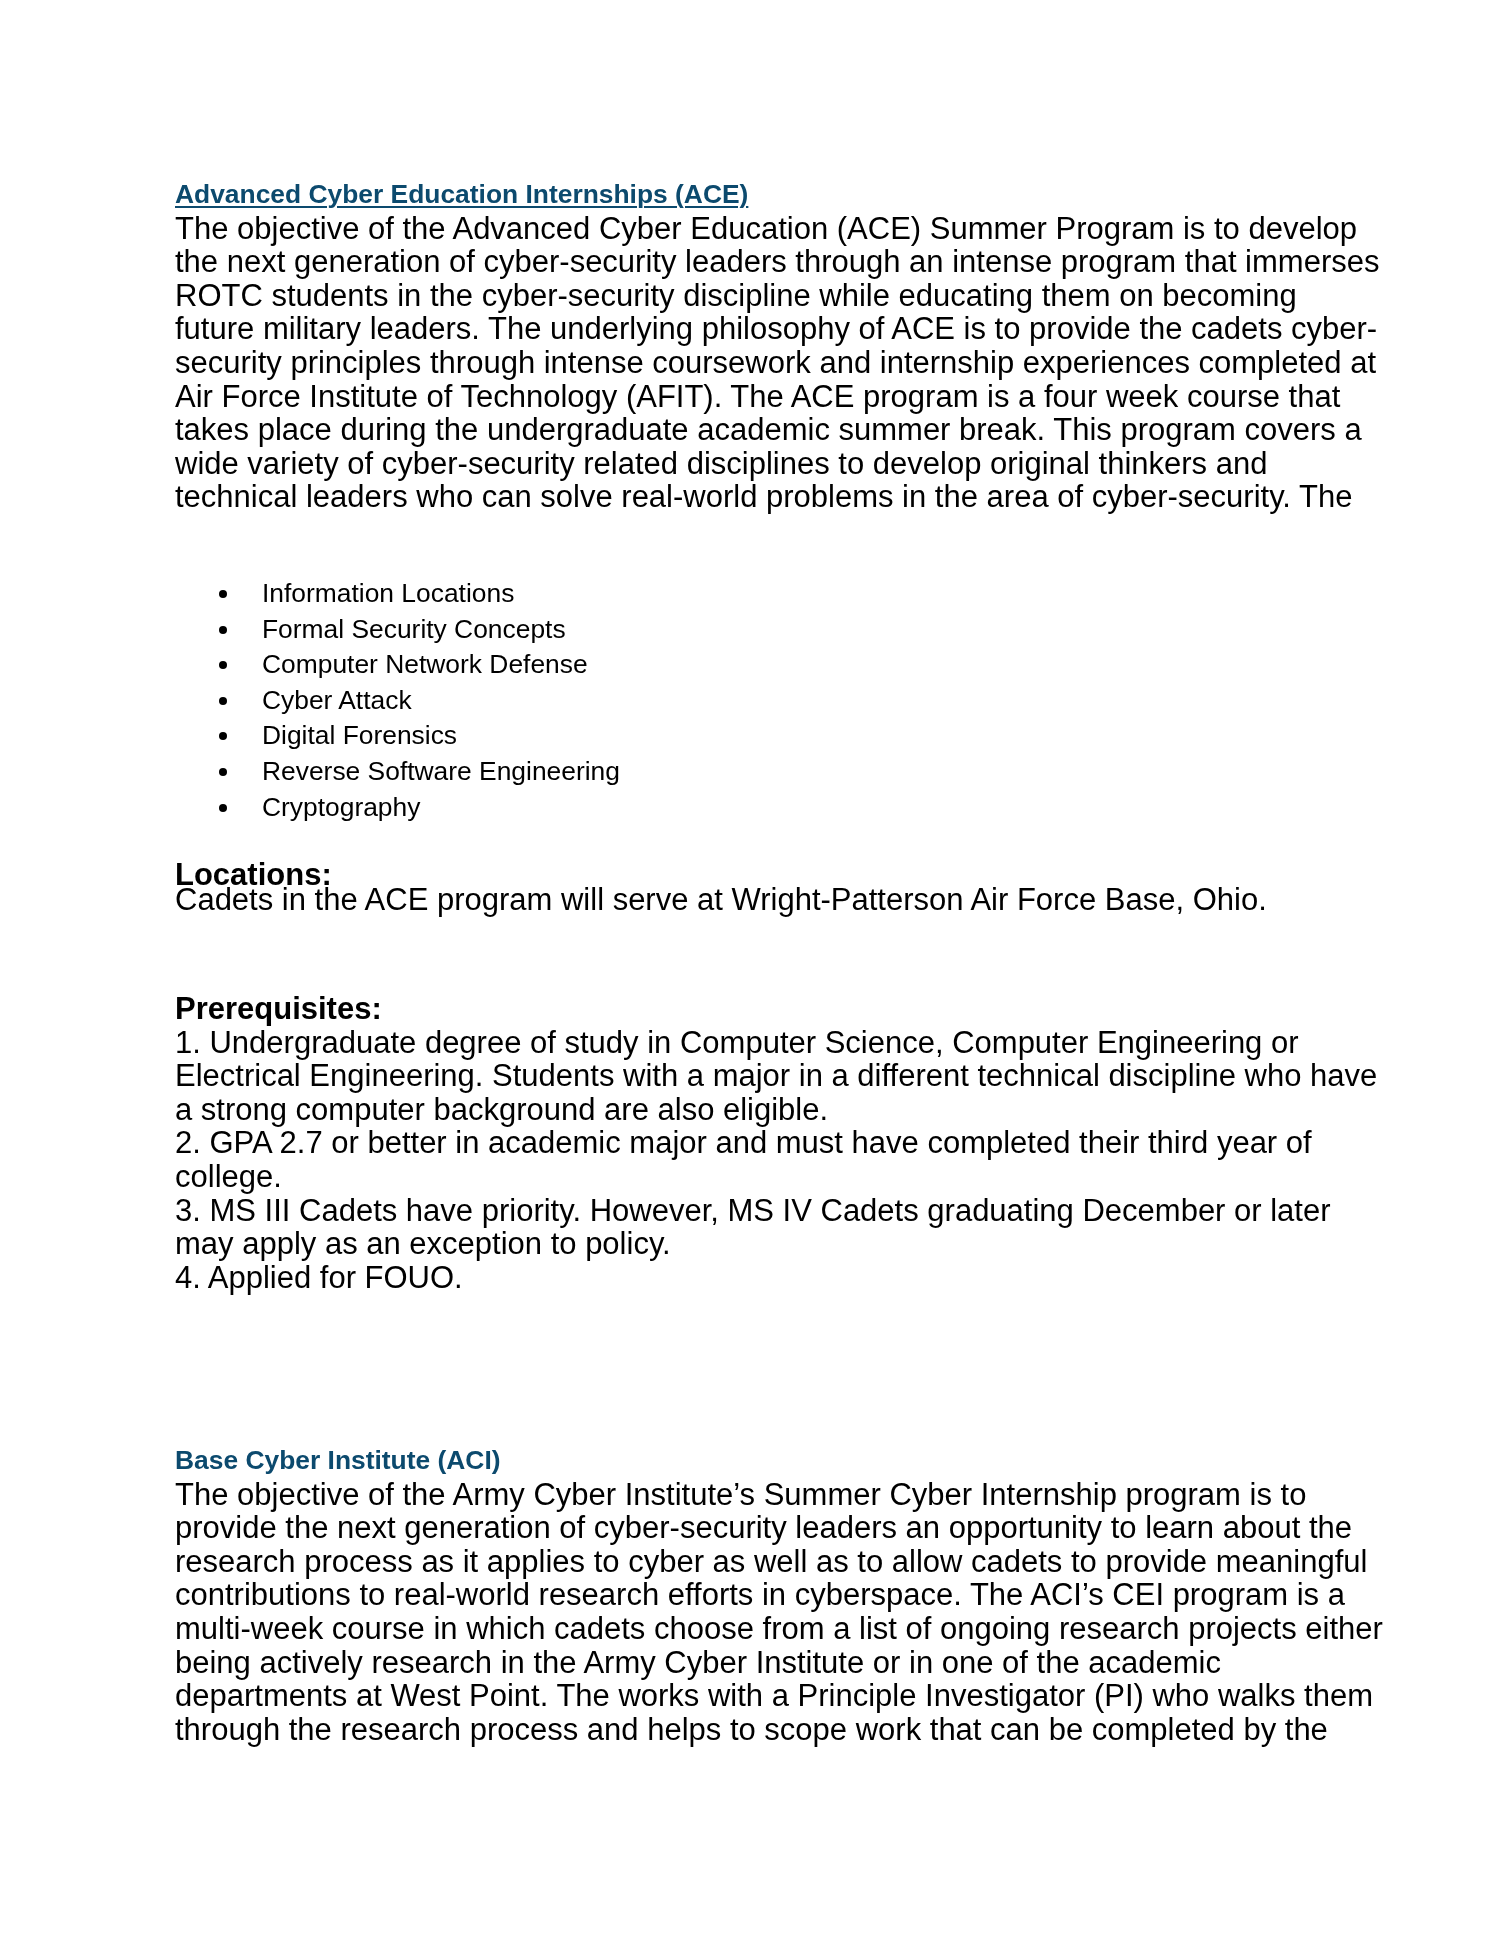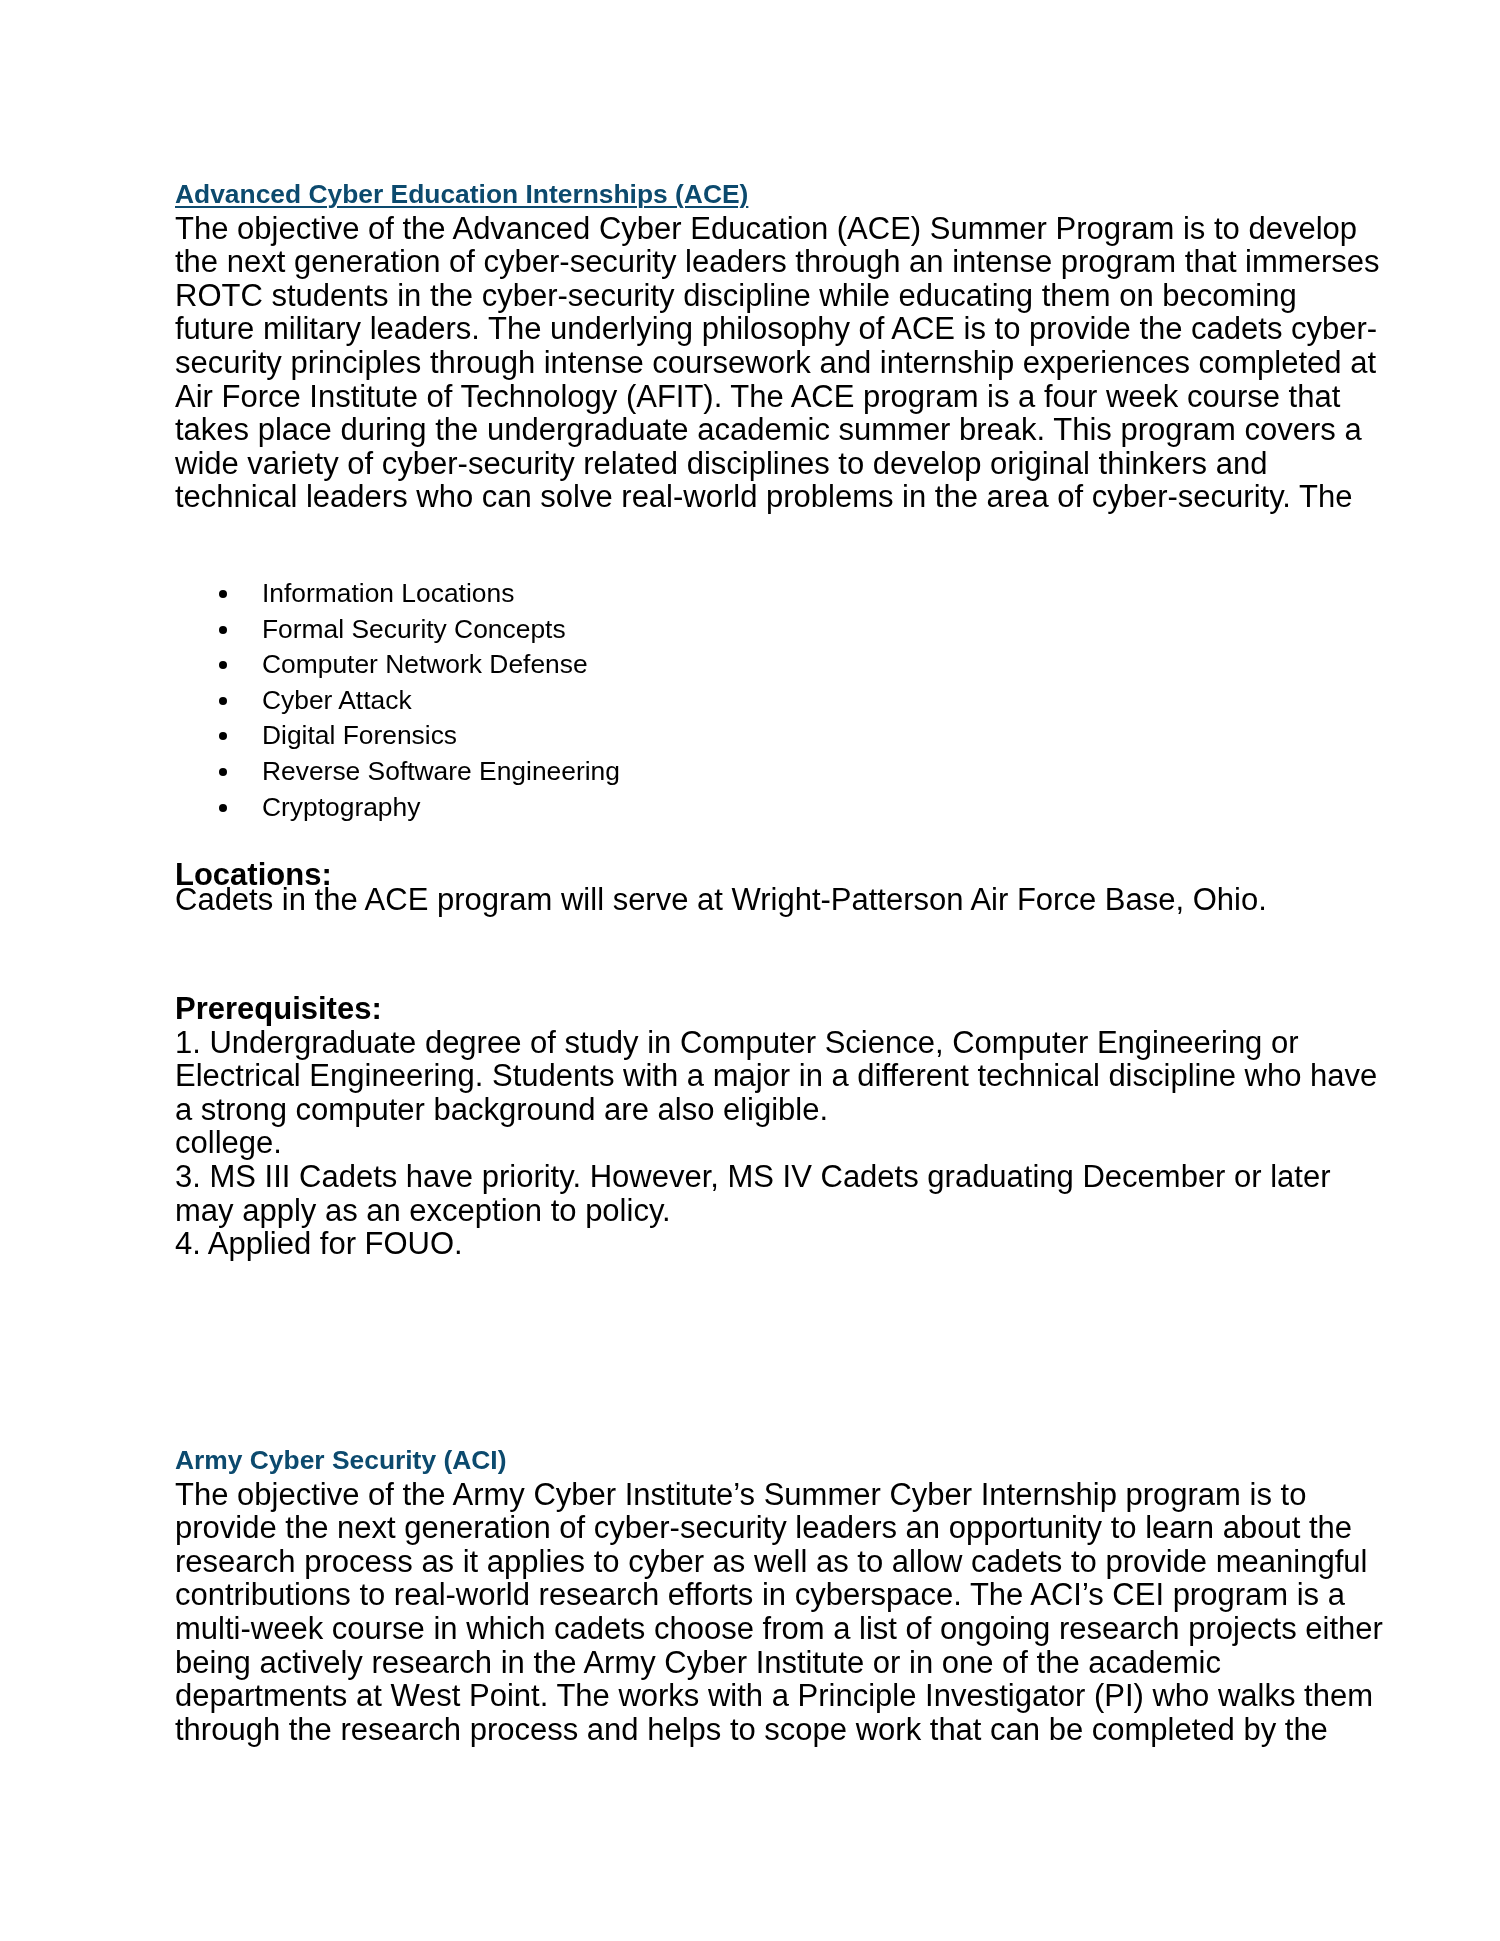"2. GPA 2.7 or better" div.line { html: none -> <div>2. GPA 2.7 or better in academic major and must have completed their third year of</div> }
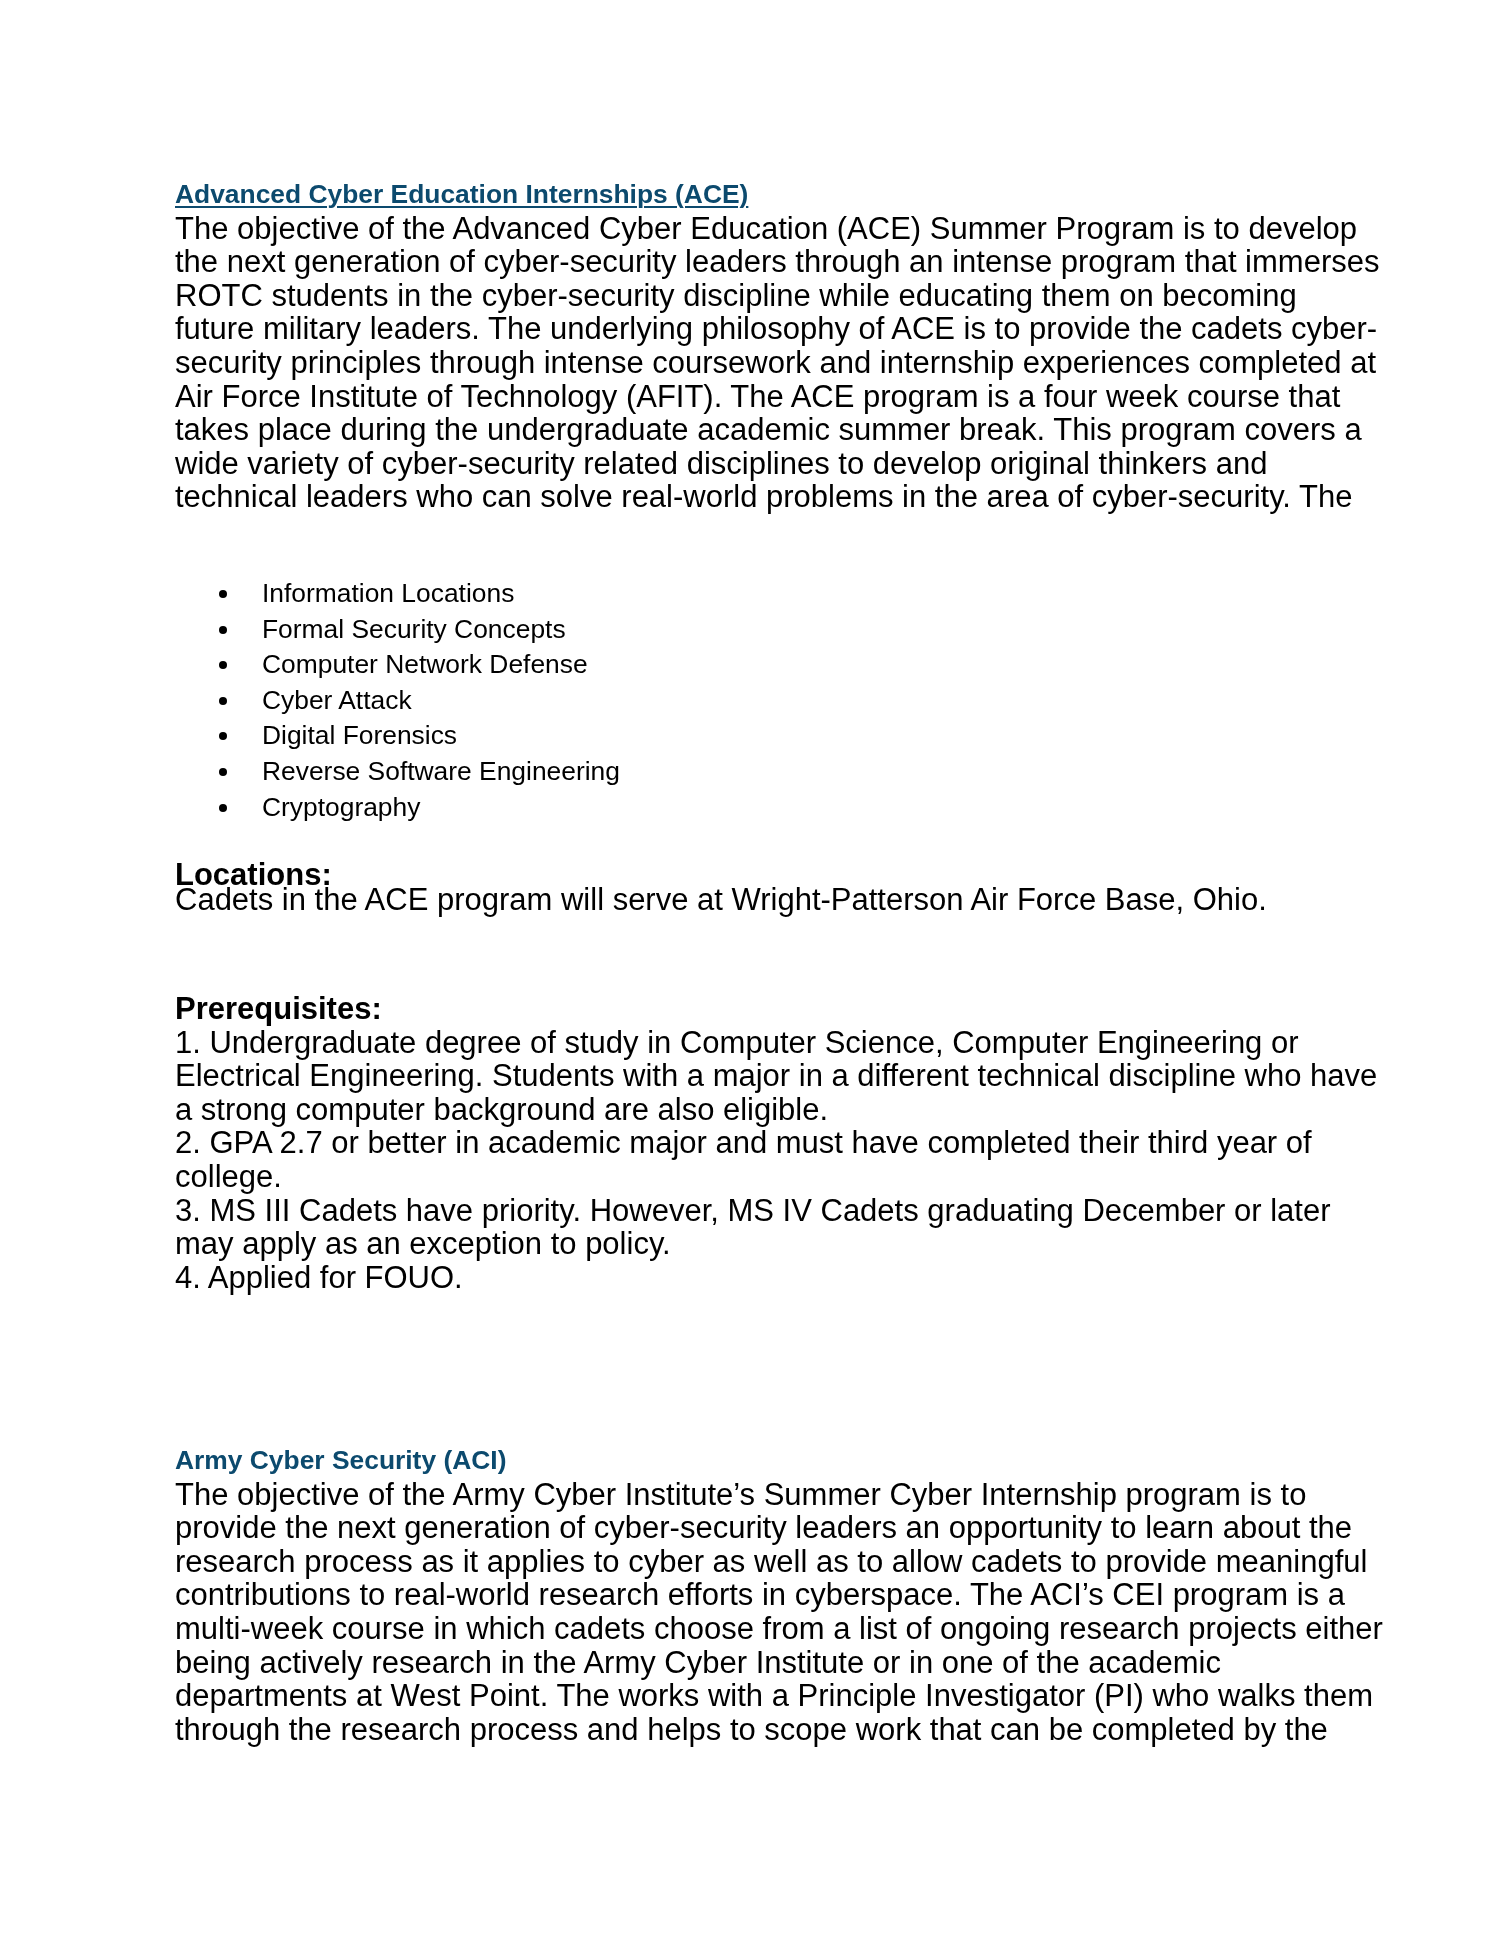"Army Cyber Security (ACI)" div.heading { text: Army Cyber Security -> Base Cyber Institute }
